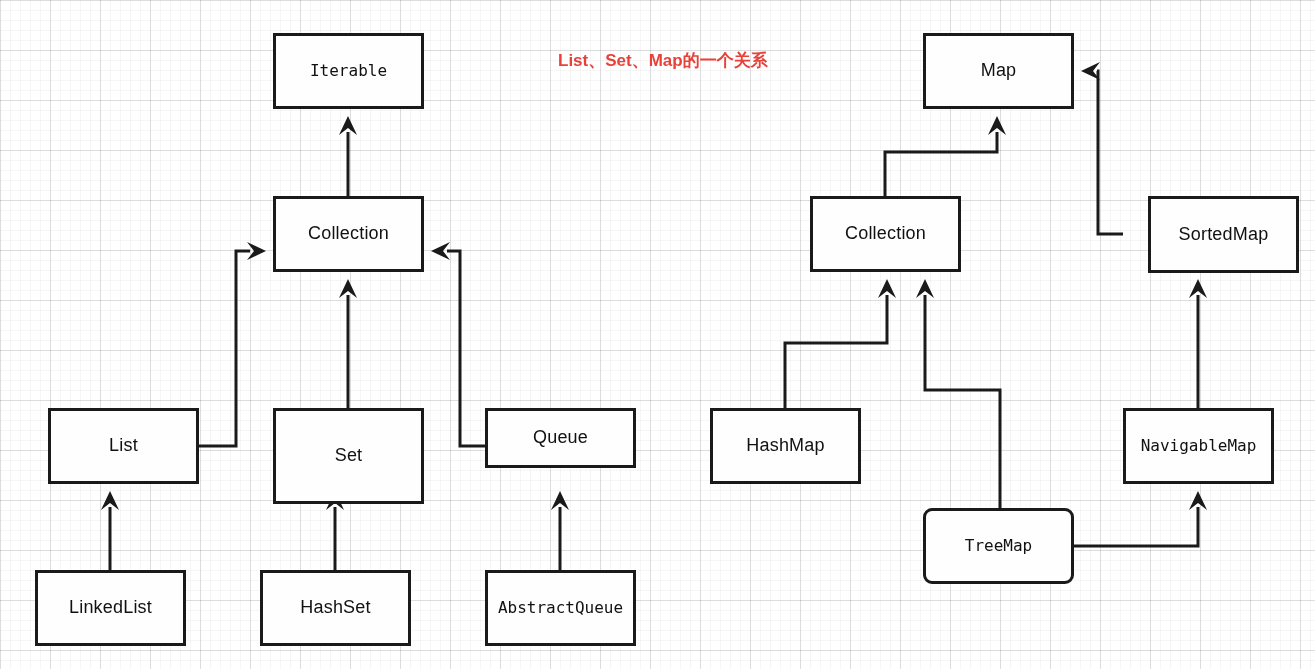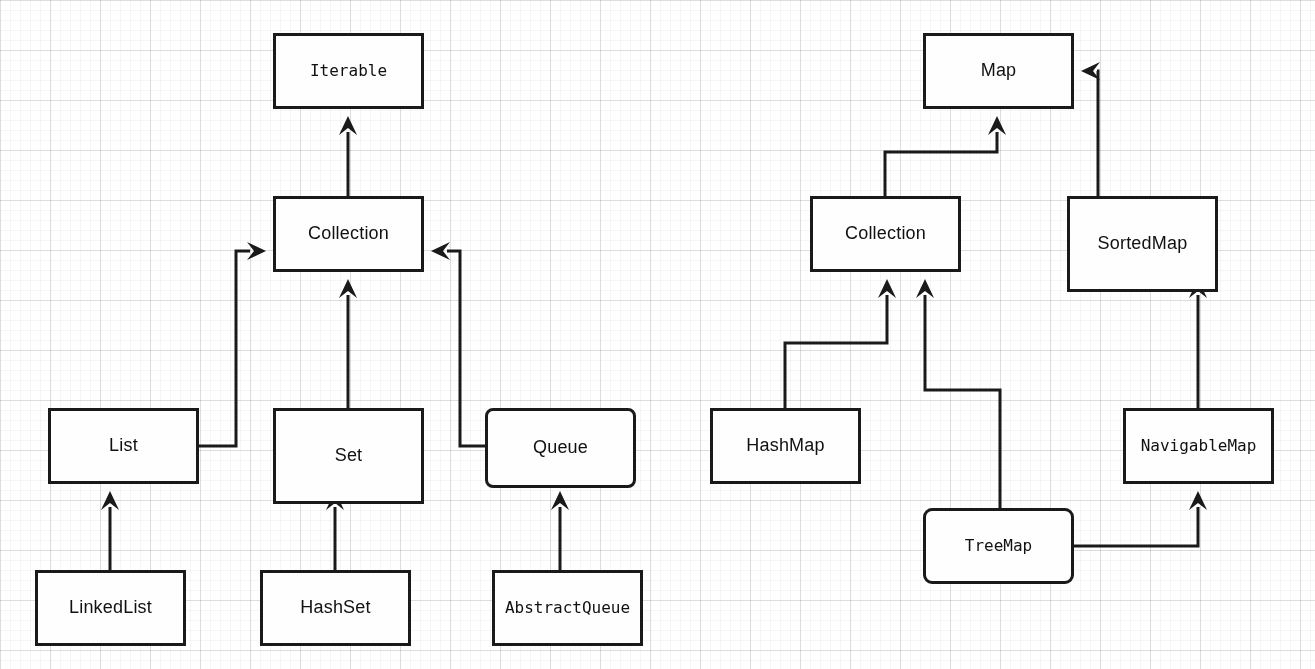"List、Set、Map的一个关系" div { html: none -> <div>List、Set、Map的一个关系</div> }
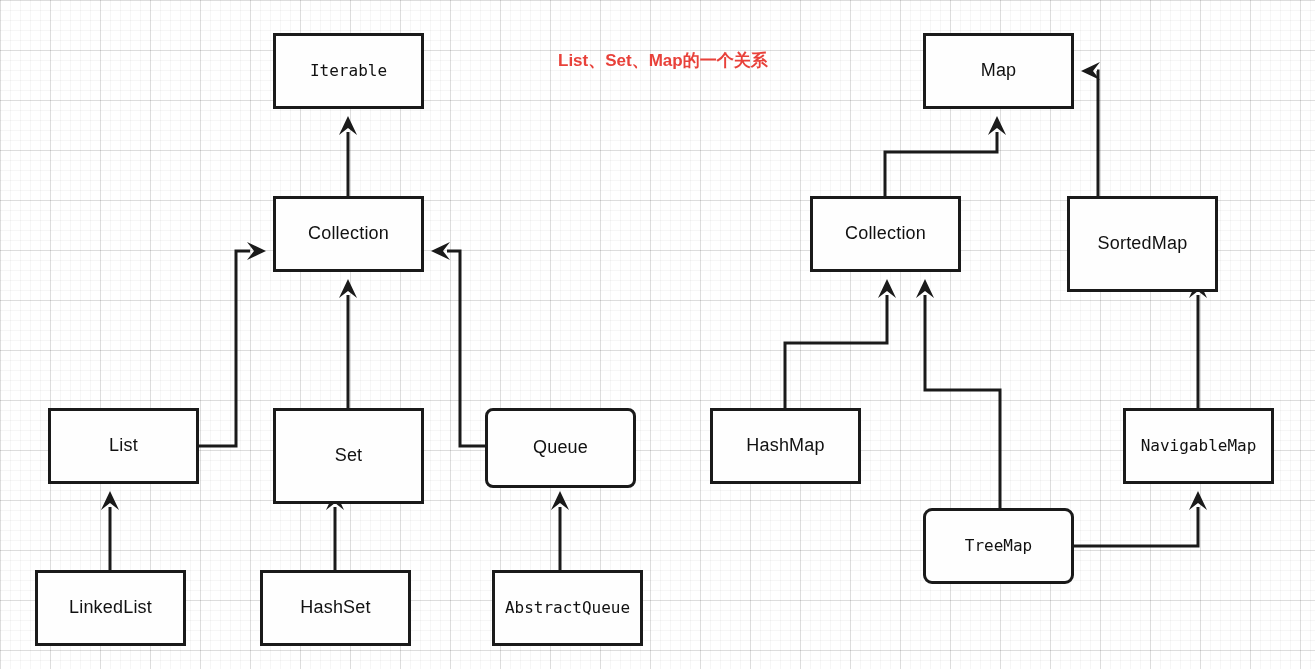"SortedMap" div.node { height: 96px -> 77px; left: 1067px -> 1148px }
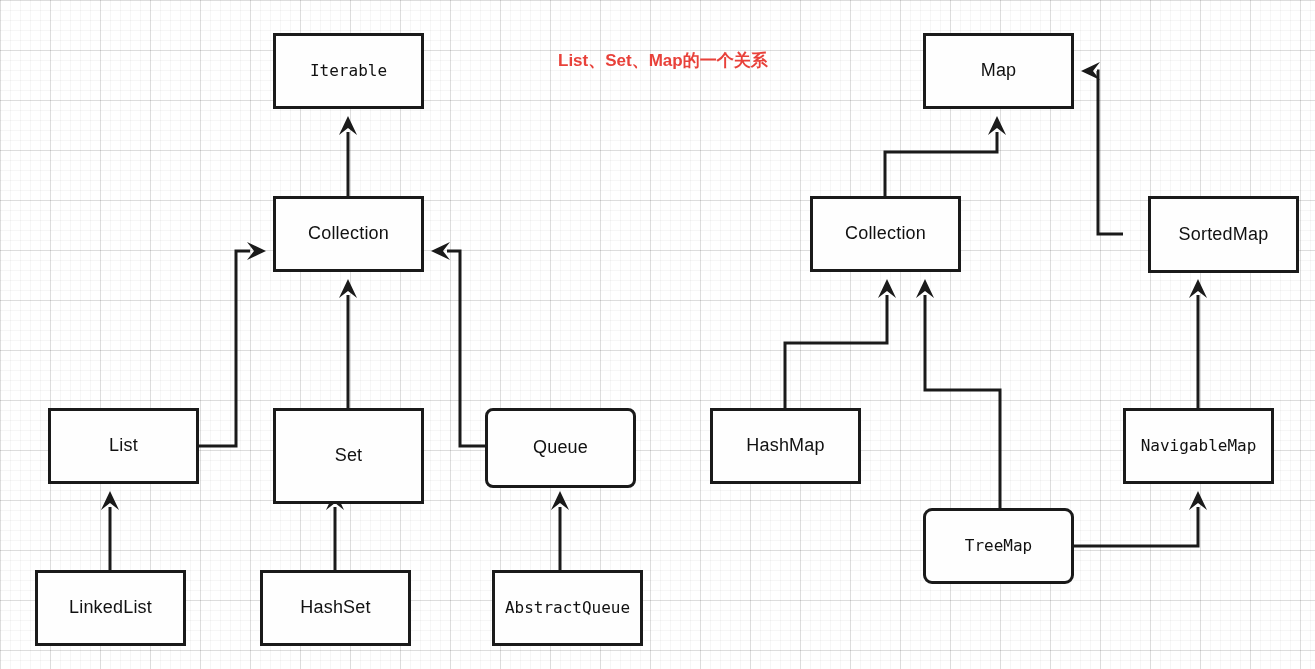"Queue" div.node { border-radius: 8px -> none; height: 80px -> 60px }
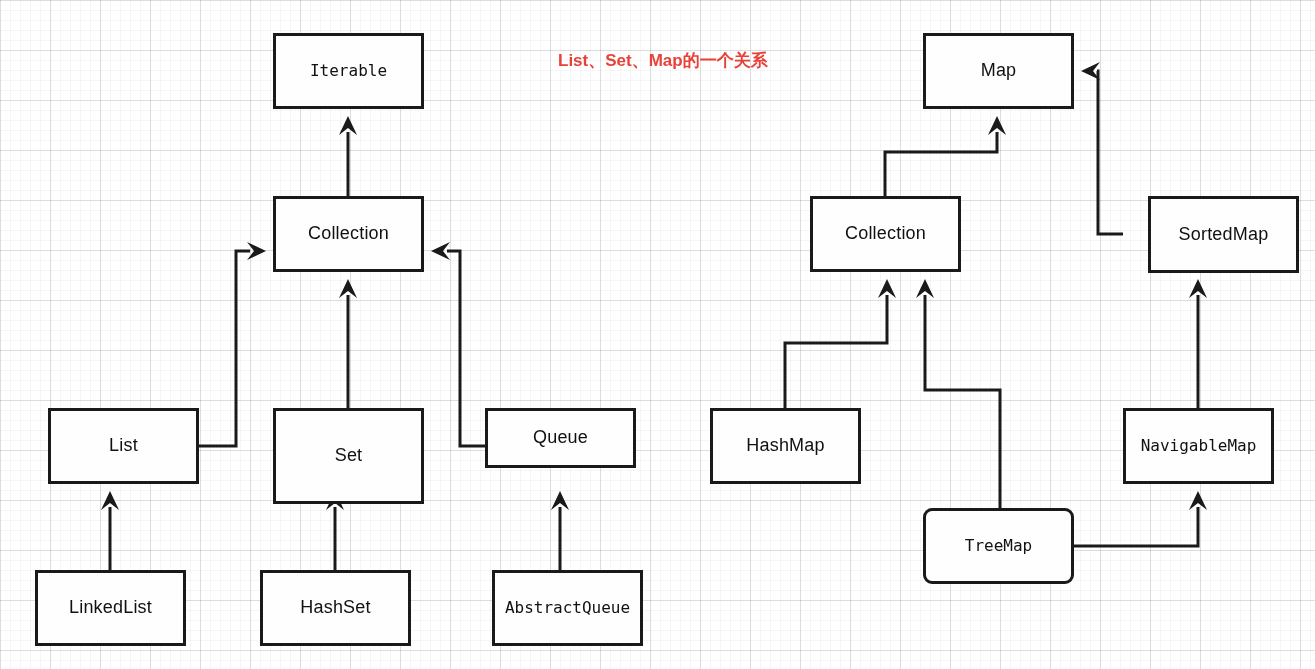"AbstractQueue" div.node { margin-left: 7px -> none }
